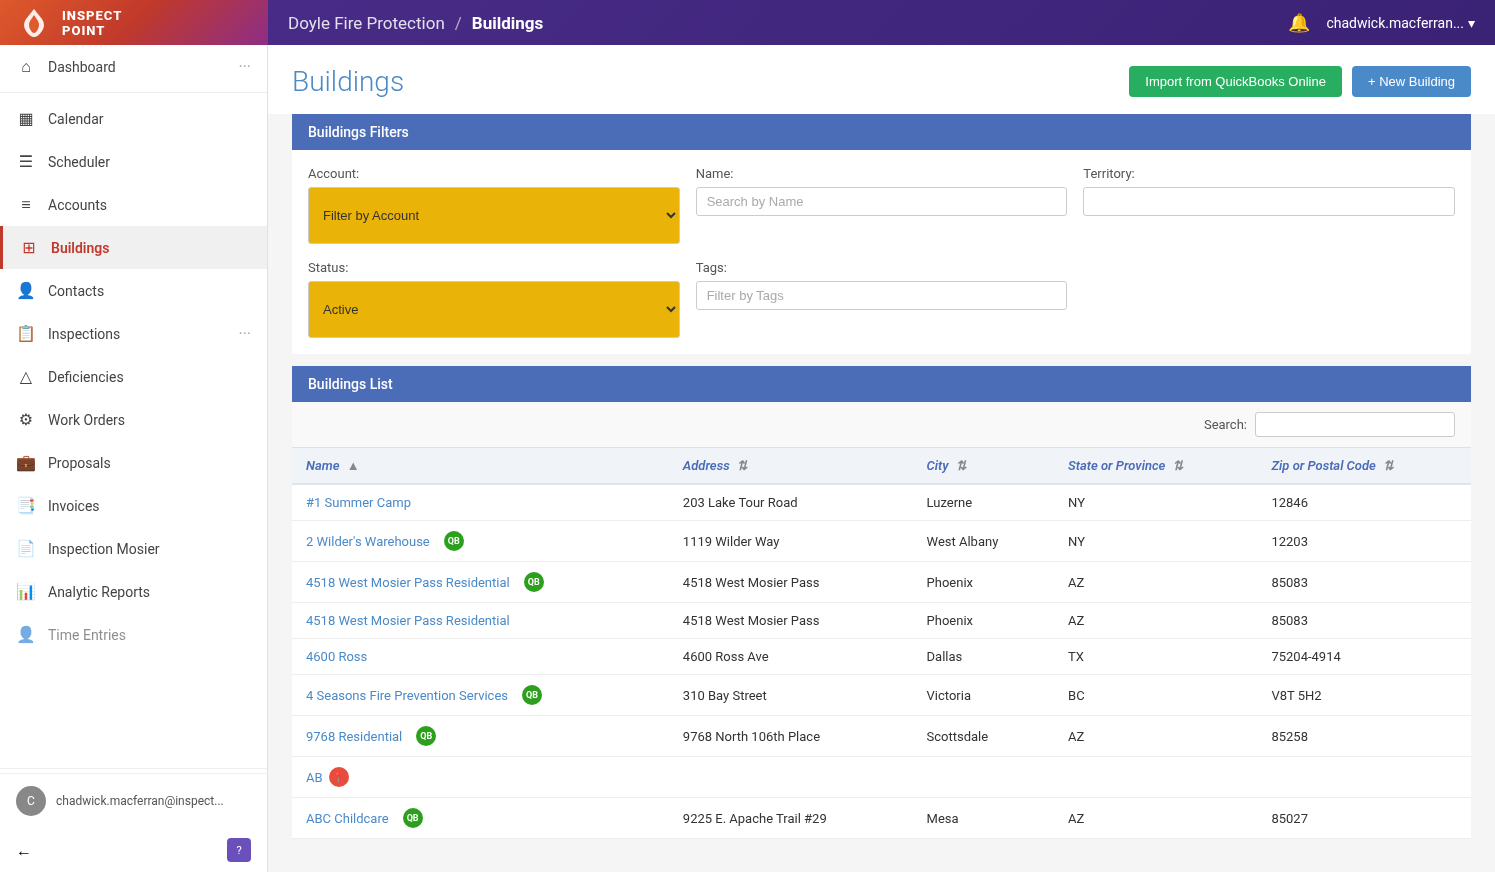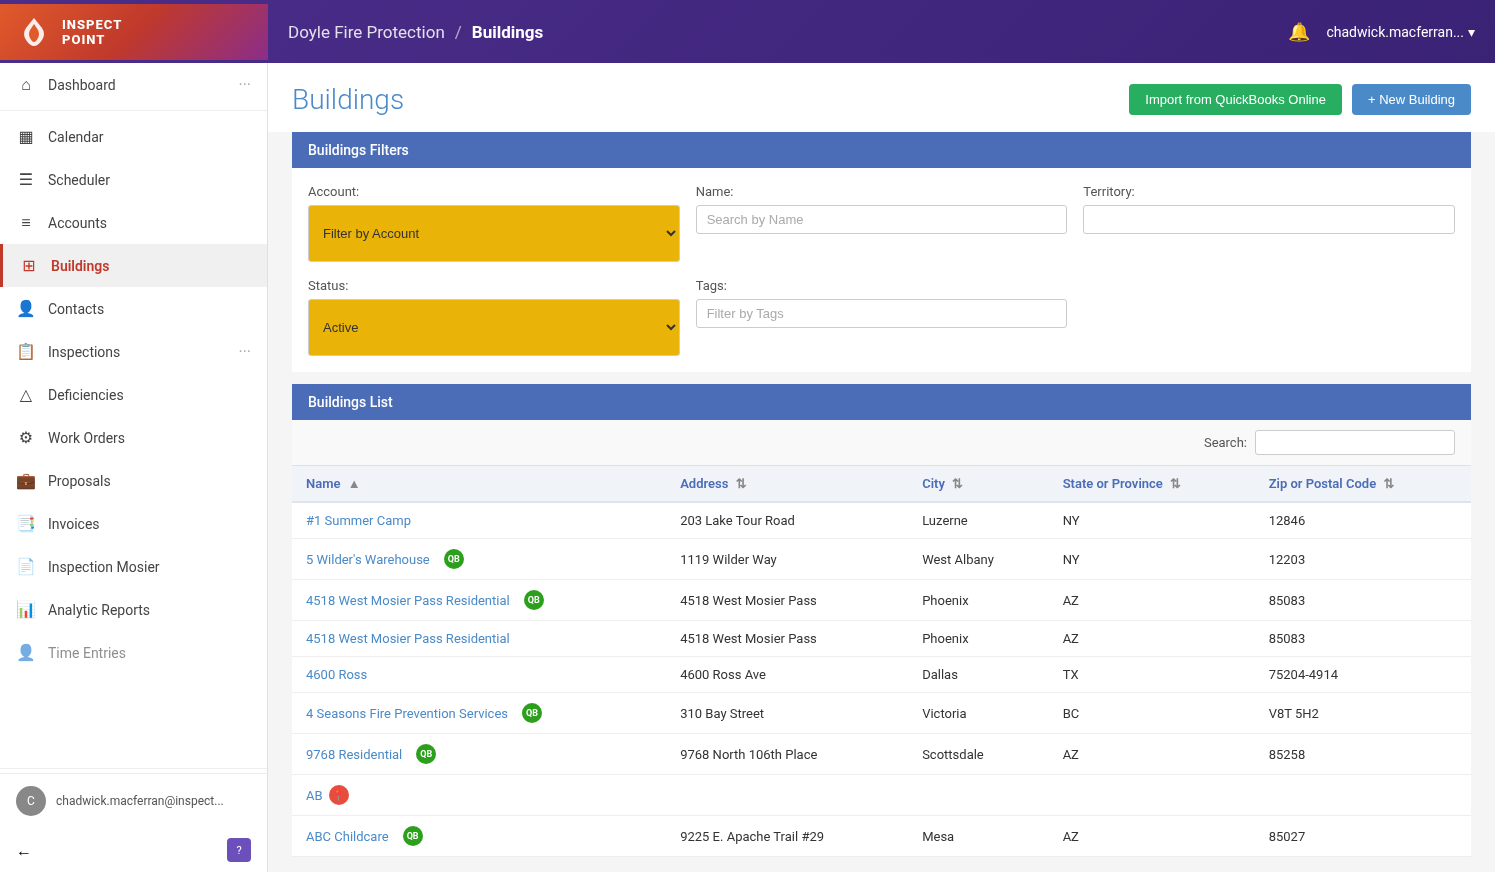"INSPECT" .top-nav { height: 63px -> 45px }
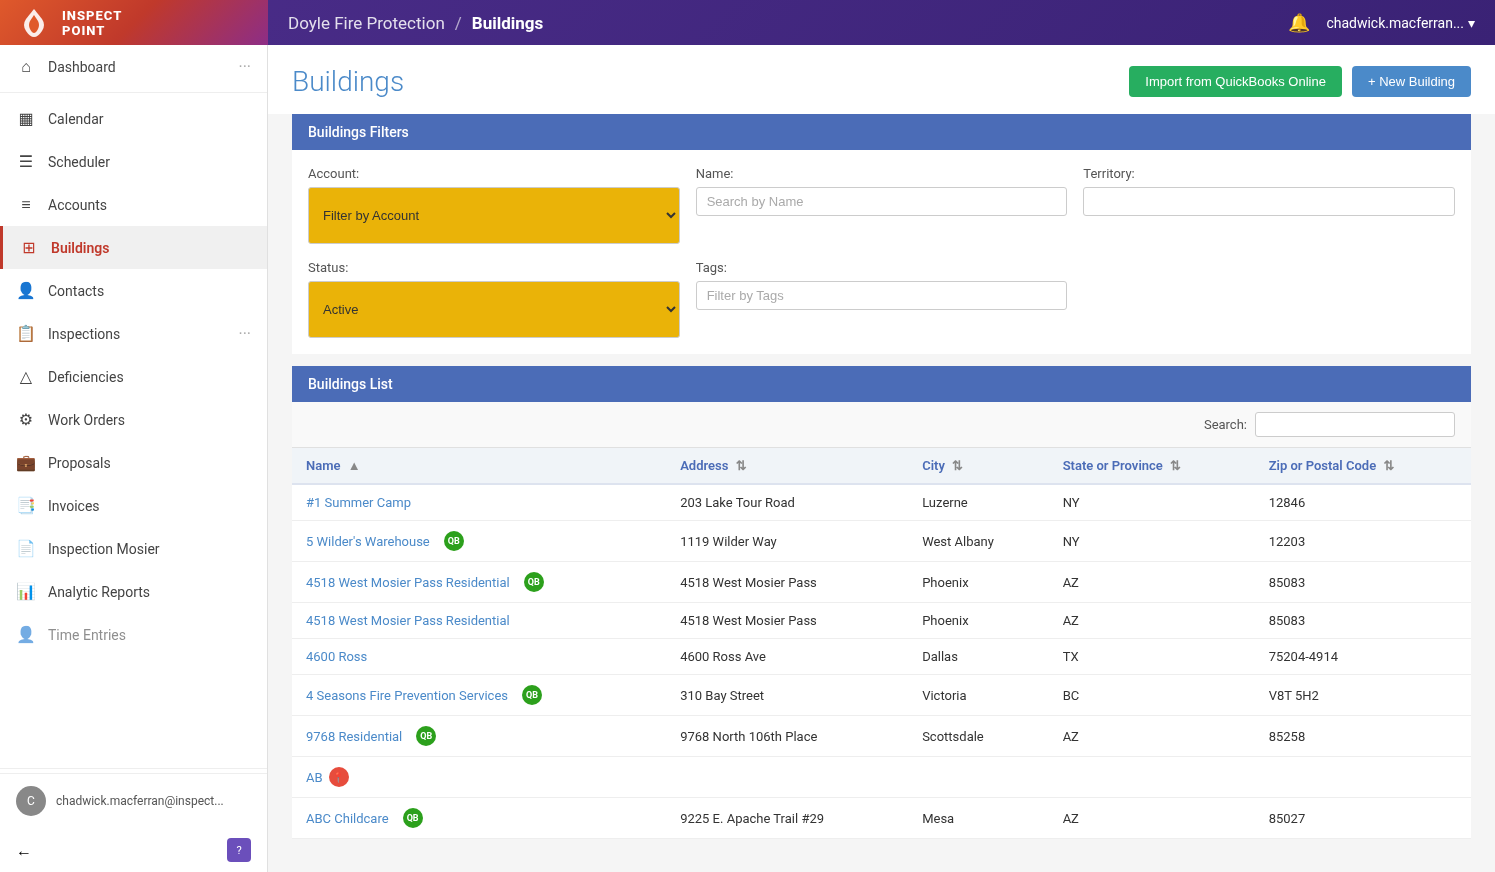"Name ▲" .buildings-table th { font-style: none -> italic }
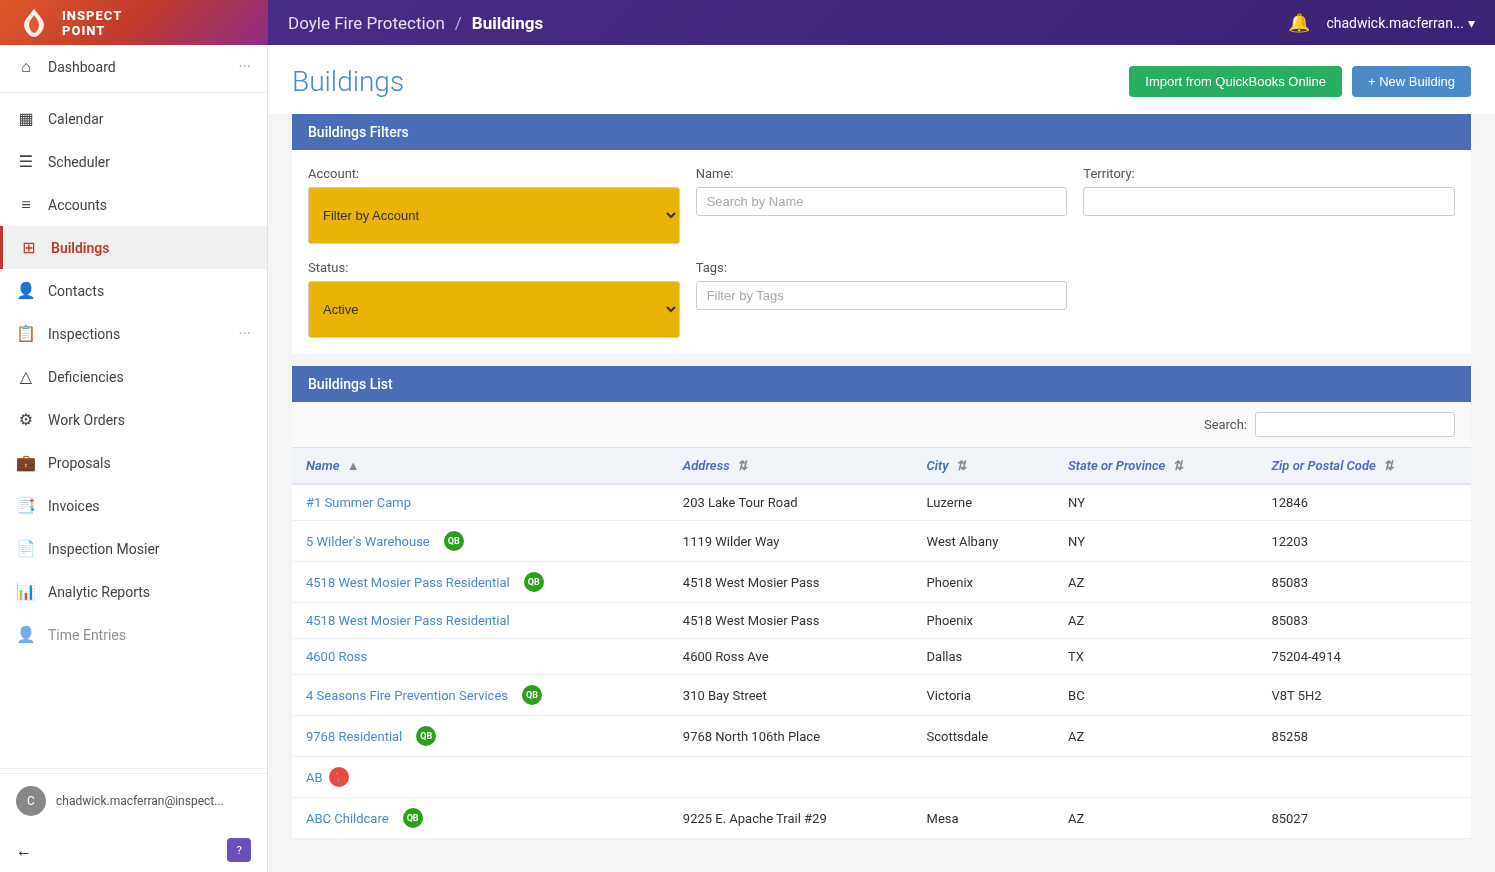"5 Wilder's Warehouse" a.building-link { text: 5 -> 2 }
